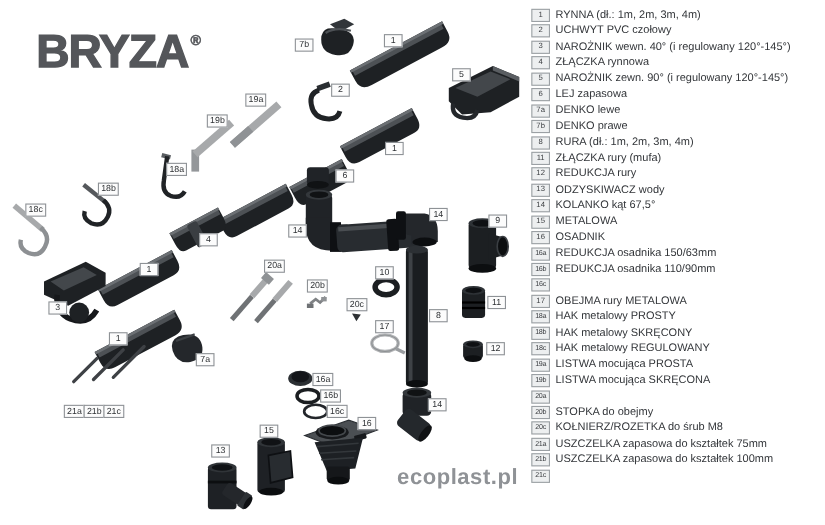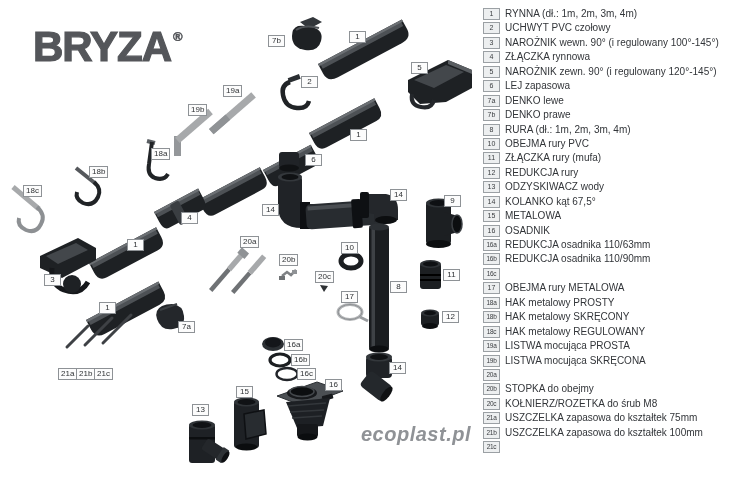"NAROŻNIK wewn. 90° (i regulowany" span.legend-label { text: 90° (i regulowany 100 -> 40° (i regulowany 120 }
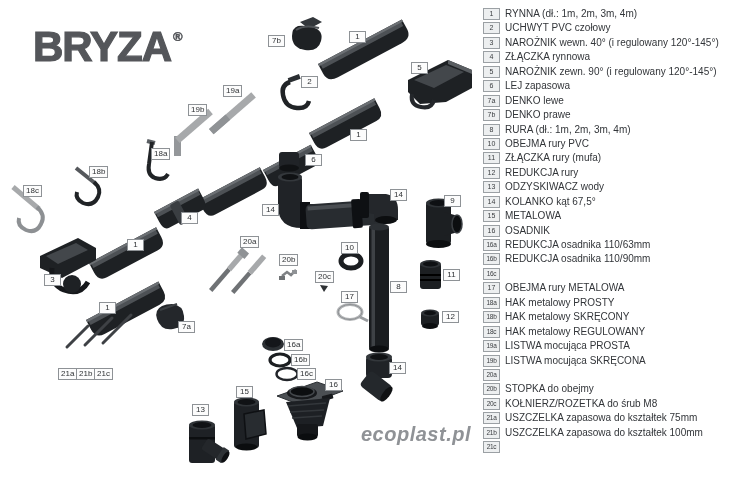"OBEJMA rury PVC" div.legend-row { html: <div> <span>10</span> <span>OBEJMA rury PVC</span> </div> -> none }
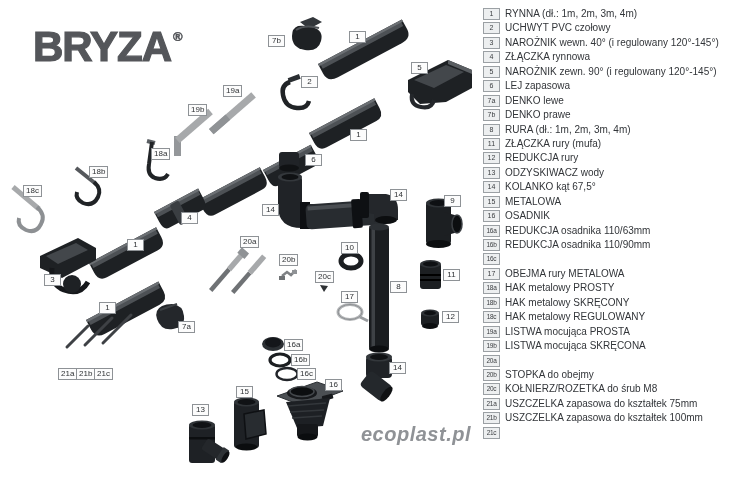"REDUKCJA osadnika 110/63mm" span.legend-label { text: 110/63mm -> 150/63mm }
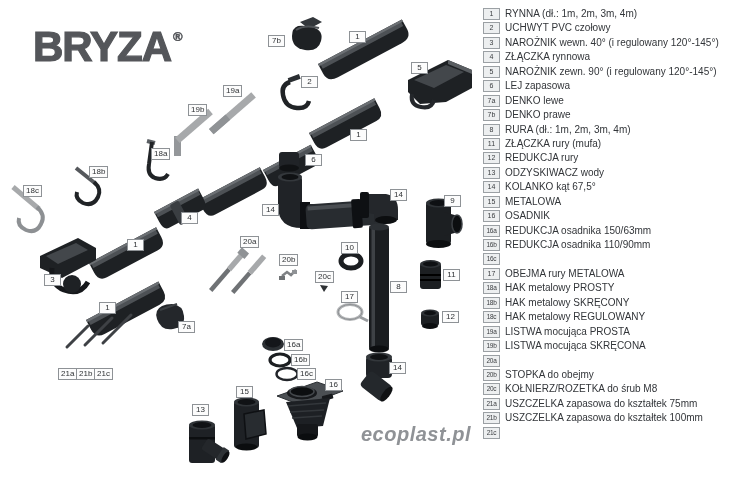"ecoplast.pl" .watermark { font-style: italic -> none }
